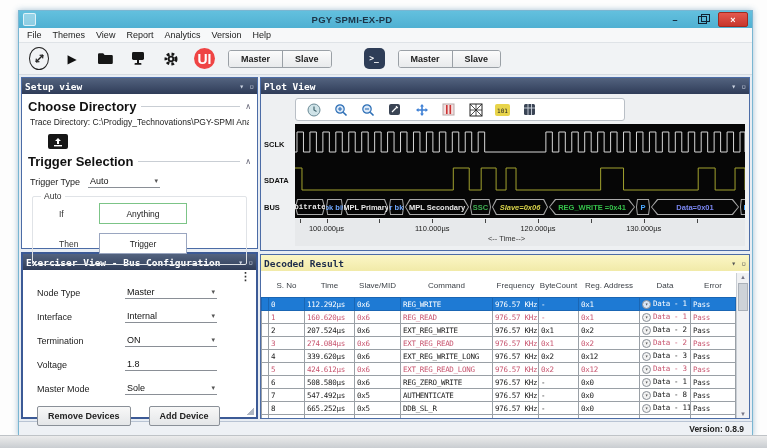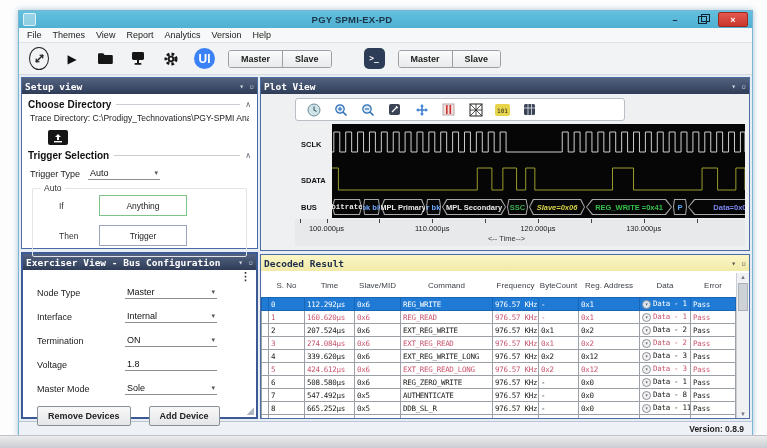"UI" .badge { background: #3b82f6 -> #ef4444; font-size: 12px -> 14px }
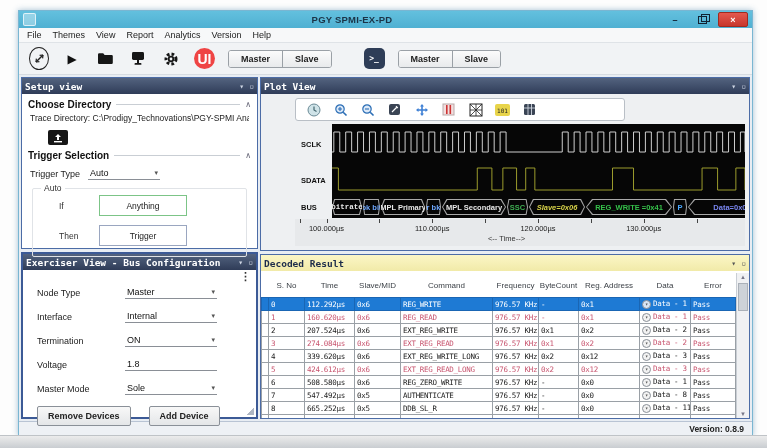"Choose Directory" .sec-title { font-size: 10px -> 13px }
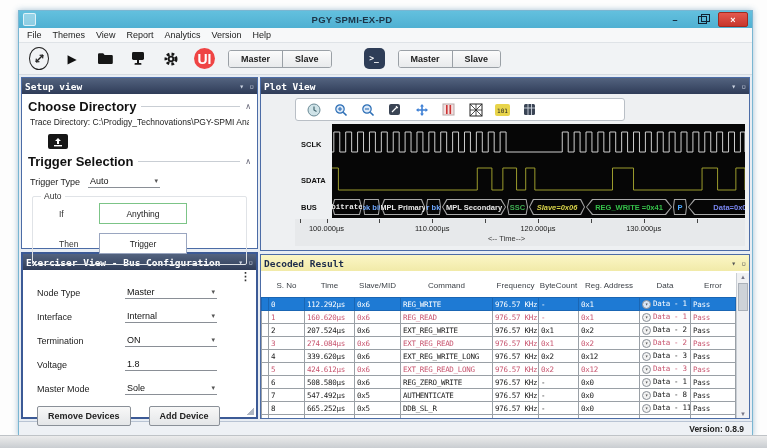"SCLK" .sig-labels { margin-left: 37px -> none }
